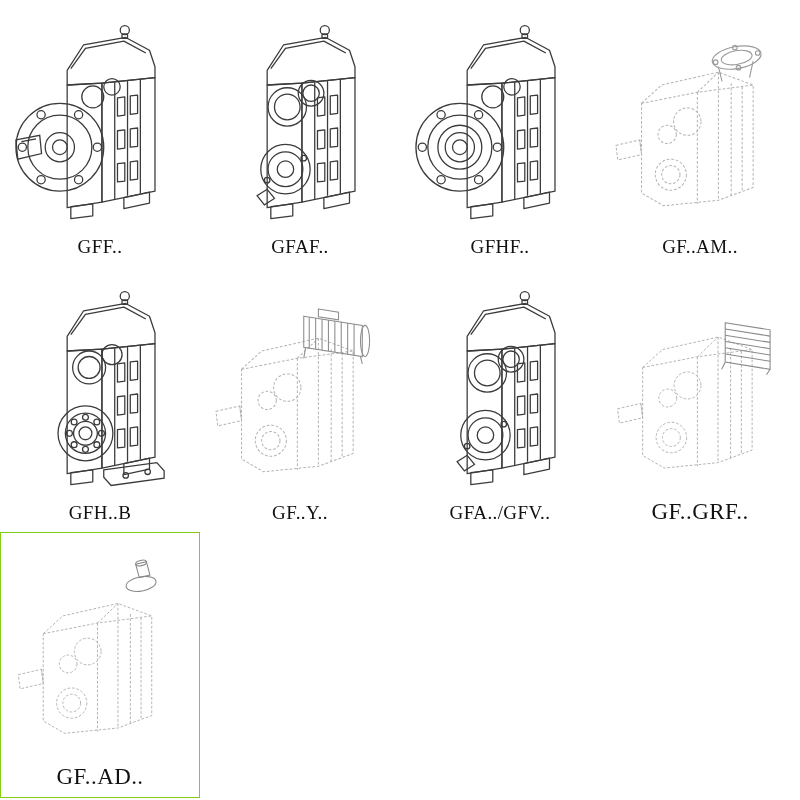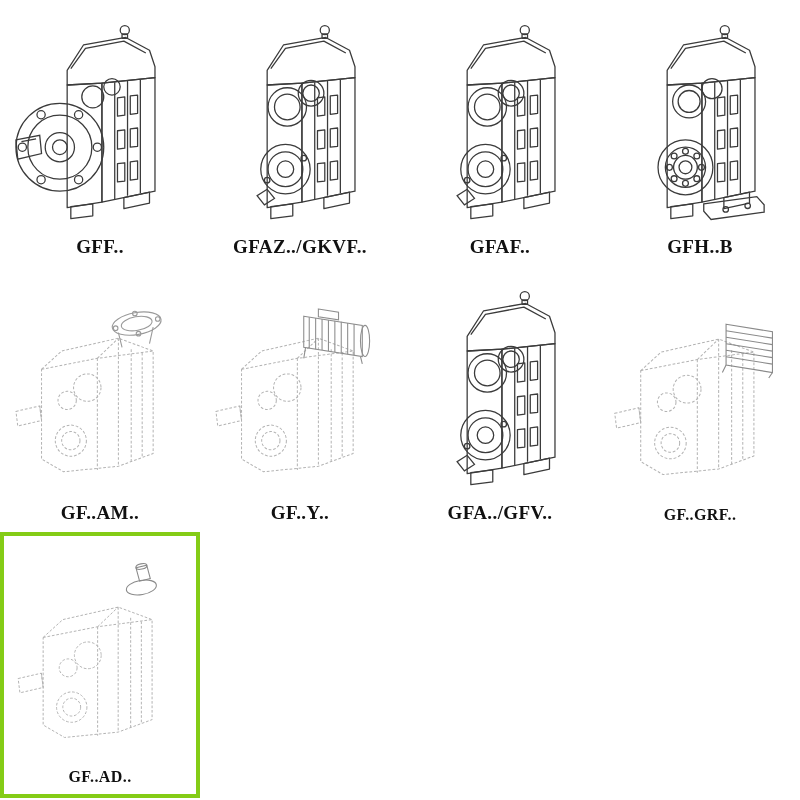"GFF.." .label { font-weight: 700 -> 400 }
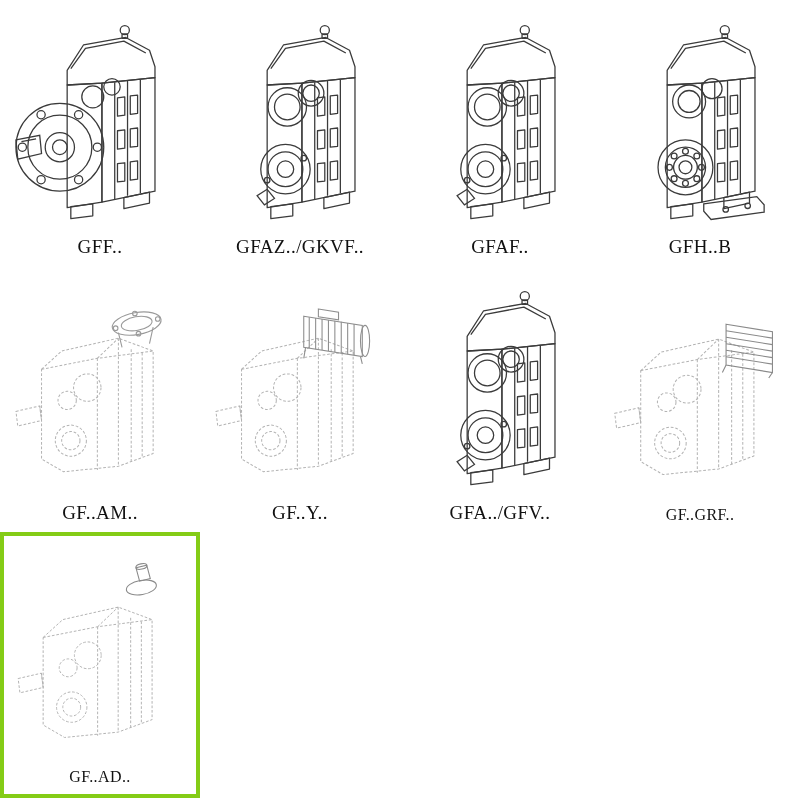"GFAZ../GKVF.." figure.cell { html: <figure> <div> <svg> <use></use> </svg> </div> <figcaption>GFAZ../GKVF..</figcaption> </figure> -> none }
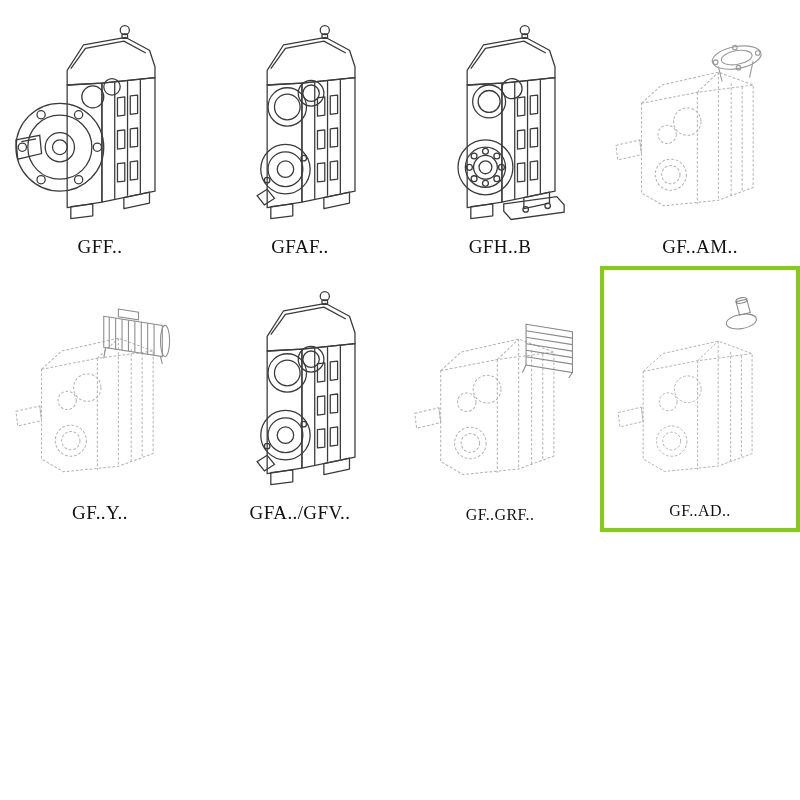"GFHF.." figure.cell { html: none -> <figure> <div> <svg> <use></use> </svg> </div> <figcaption>GFHF..</figcaption> </figure> }
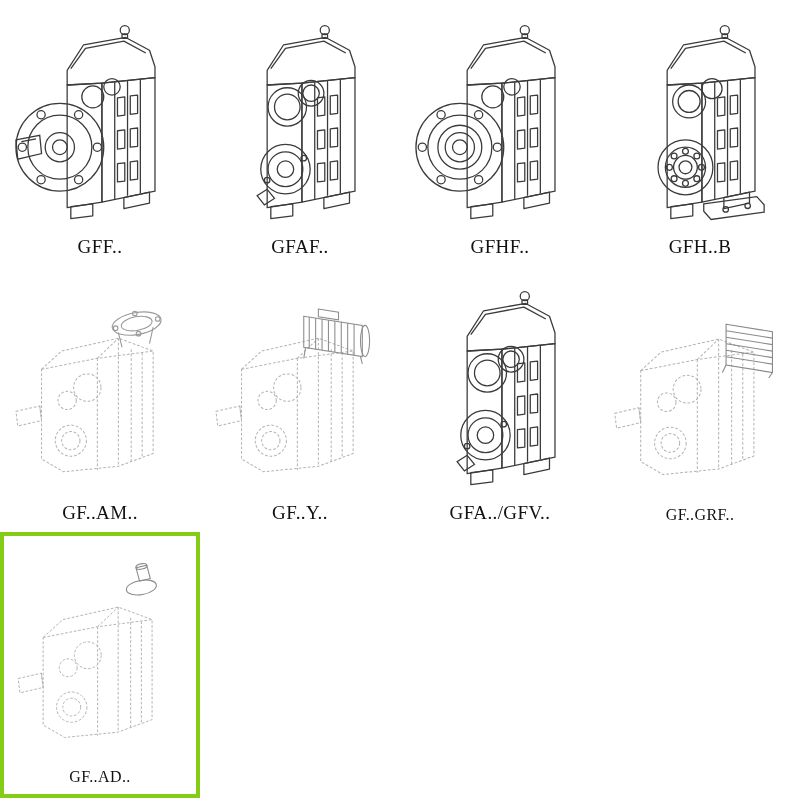"GFH..B" figure.cell { order: before "GF..AM.." -> after "GF..AM.." }
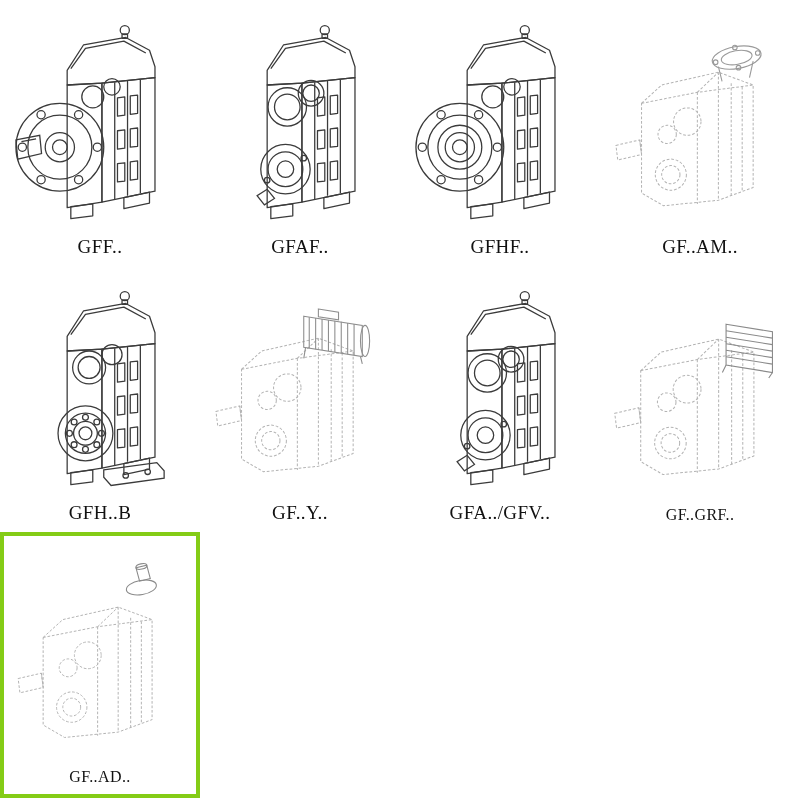"GF..GRF.." .label--lg { font-size: 16px -> 23px }
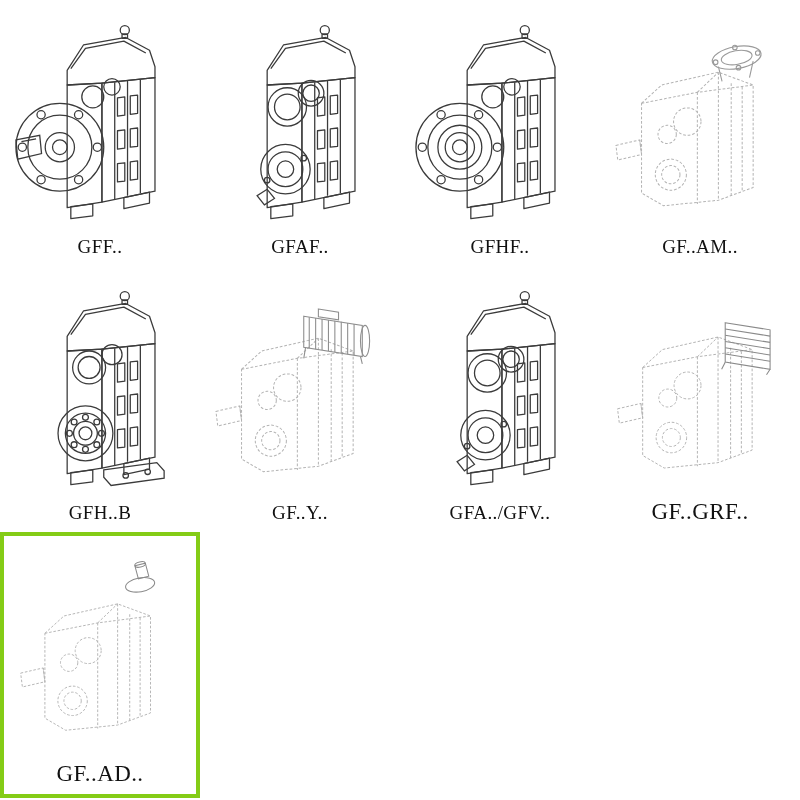"GF..AD.." .cell--boxed { border: 4px solid #84cc16 -> 1px solid #84cc16 }
